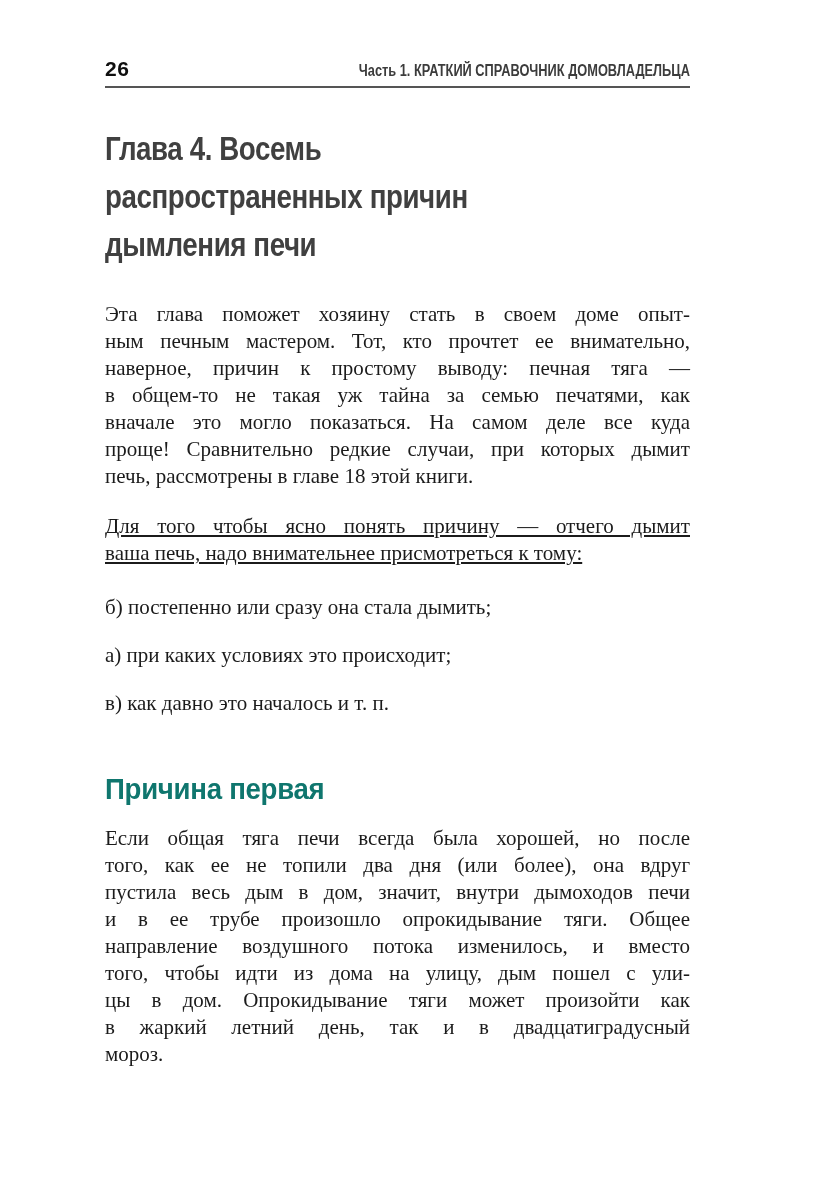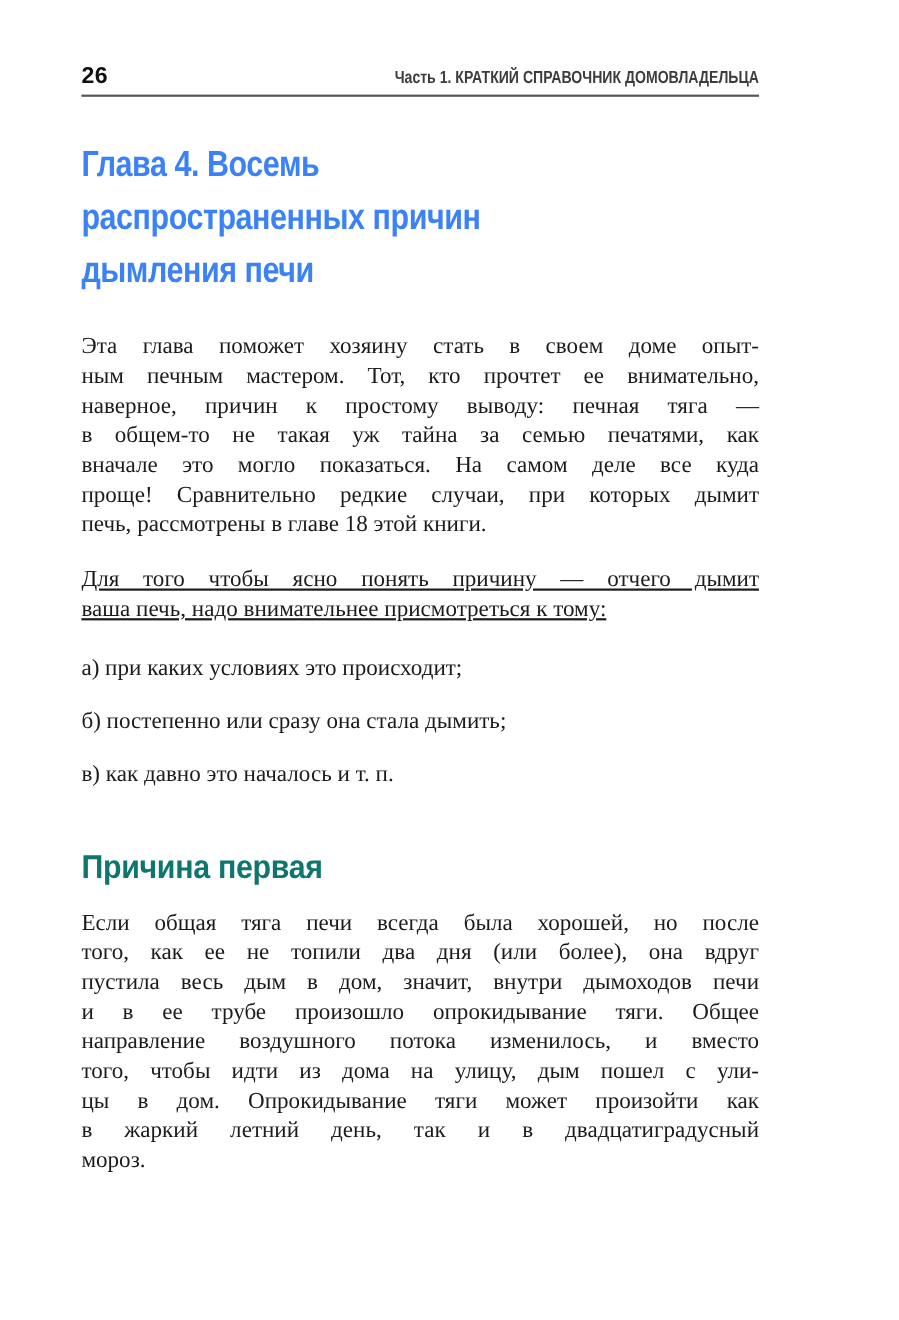"26" .page { padding: 57px 104px 0 74px -> 57px 104px 0 105px }
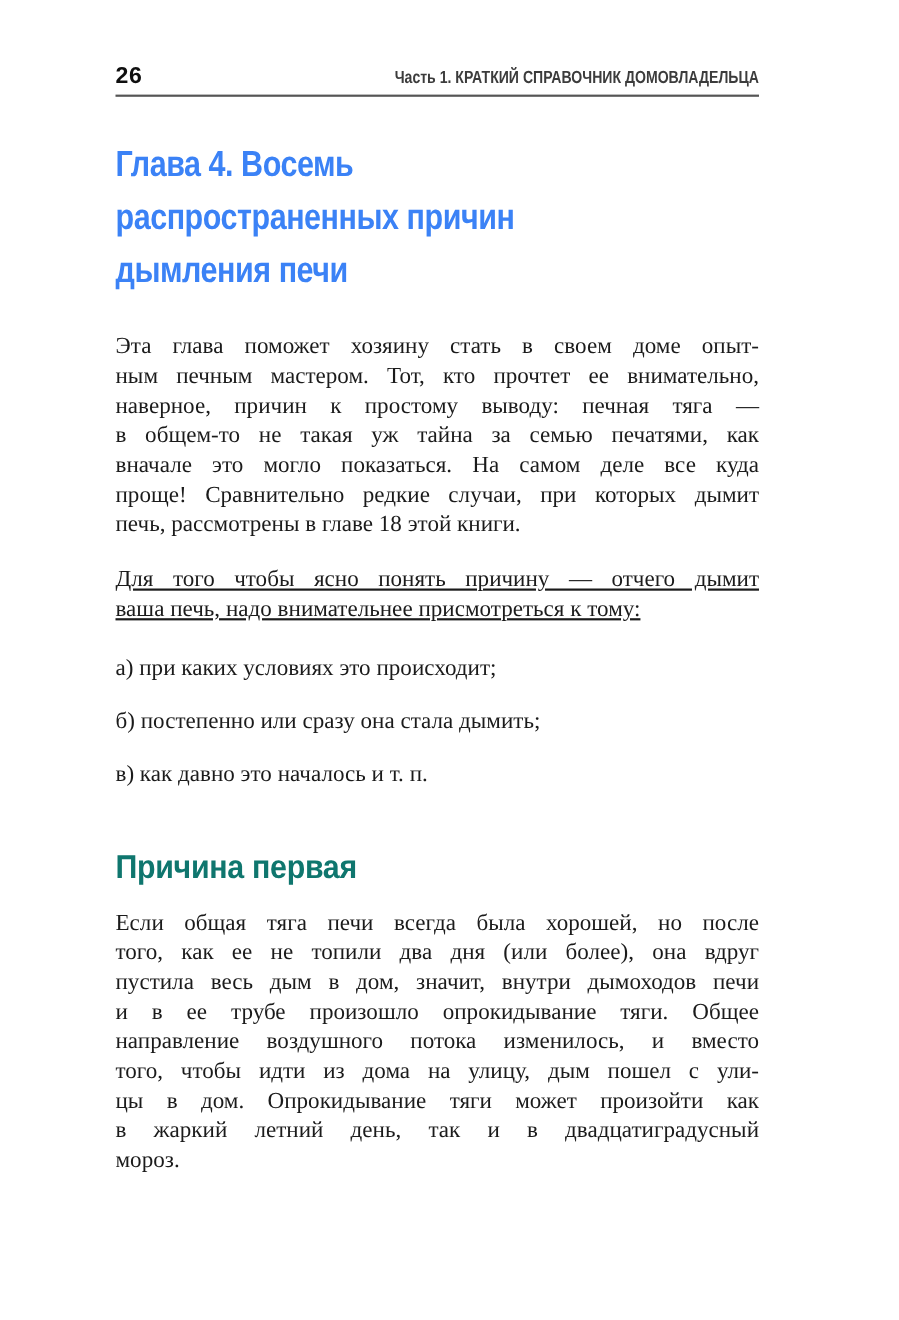"Глава 4. Восемь" .chapter-title { color: #3b82f6 -> #404040 }
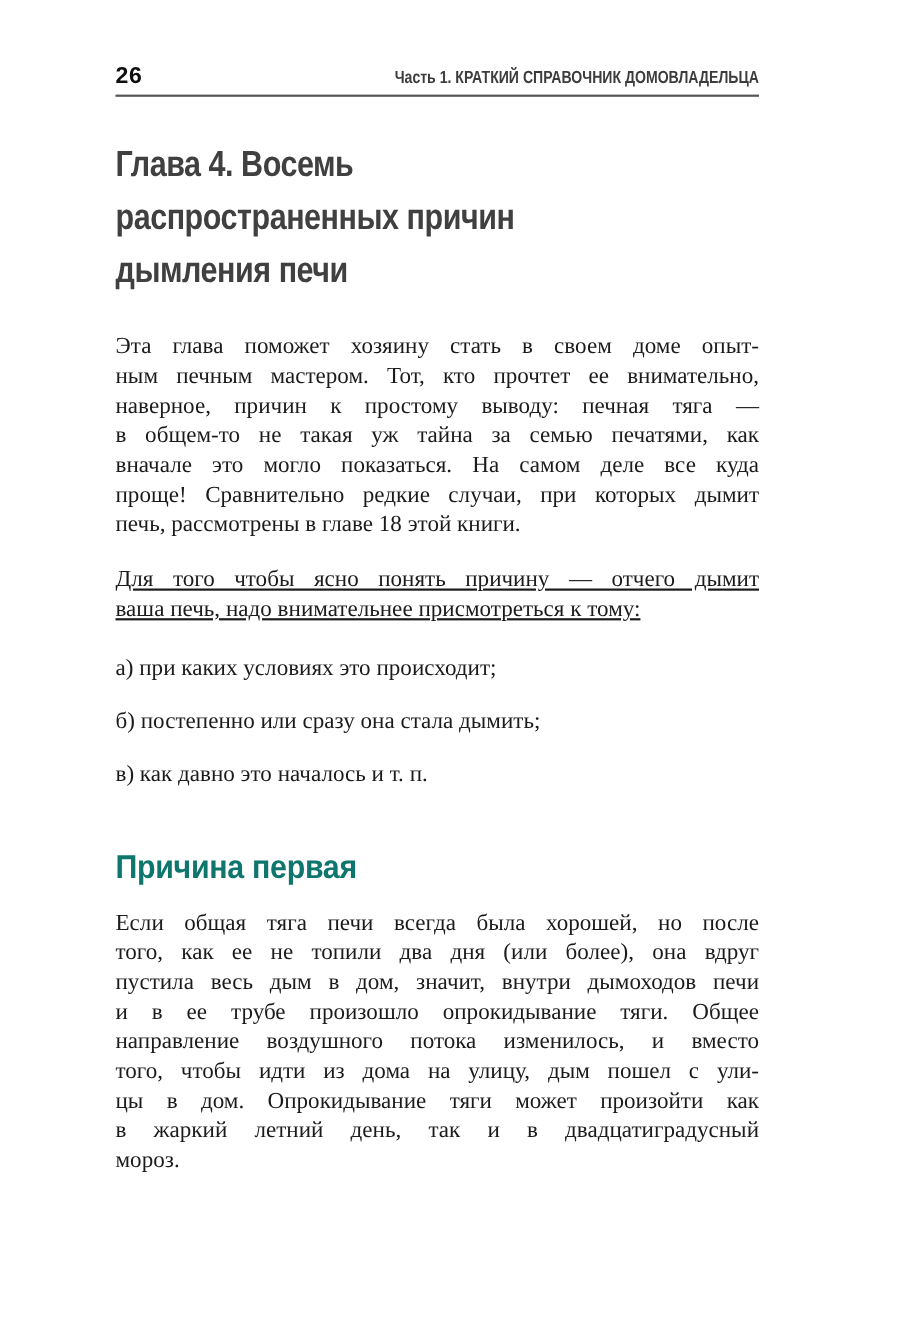"а) при каких условиях это" div.cond-item { order: before "б) постепенно или сразу она" -> after "б) постепенно или сразу она" }
